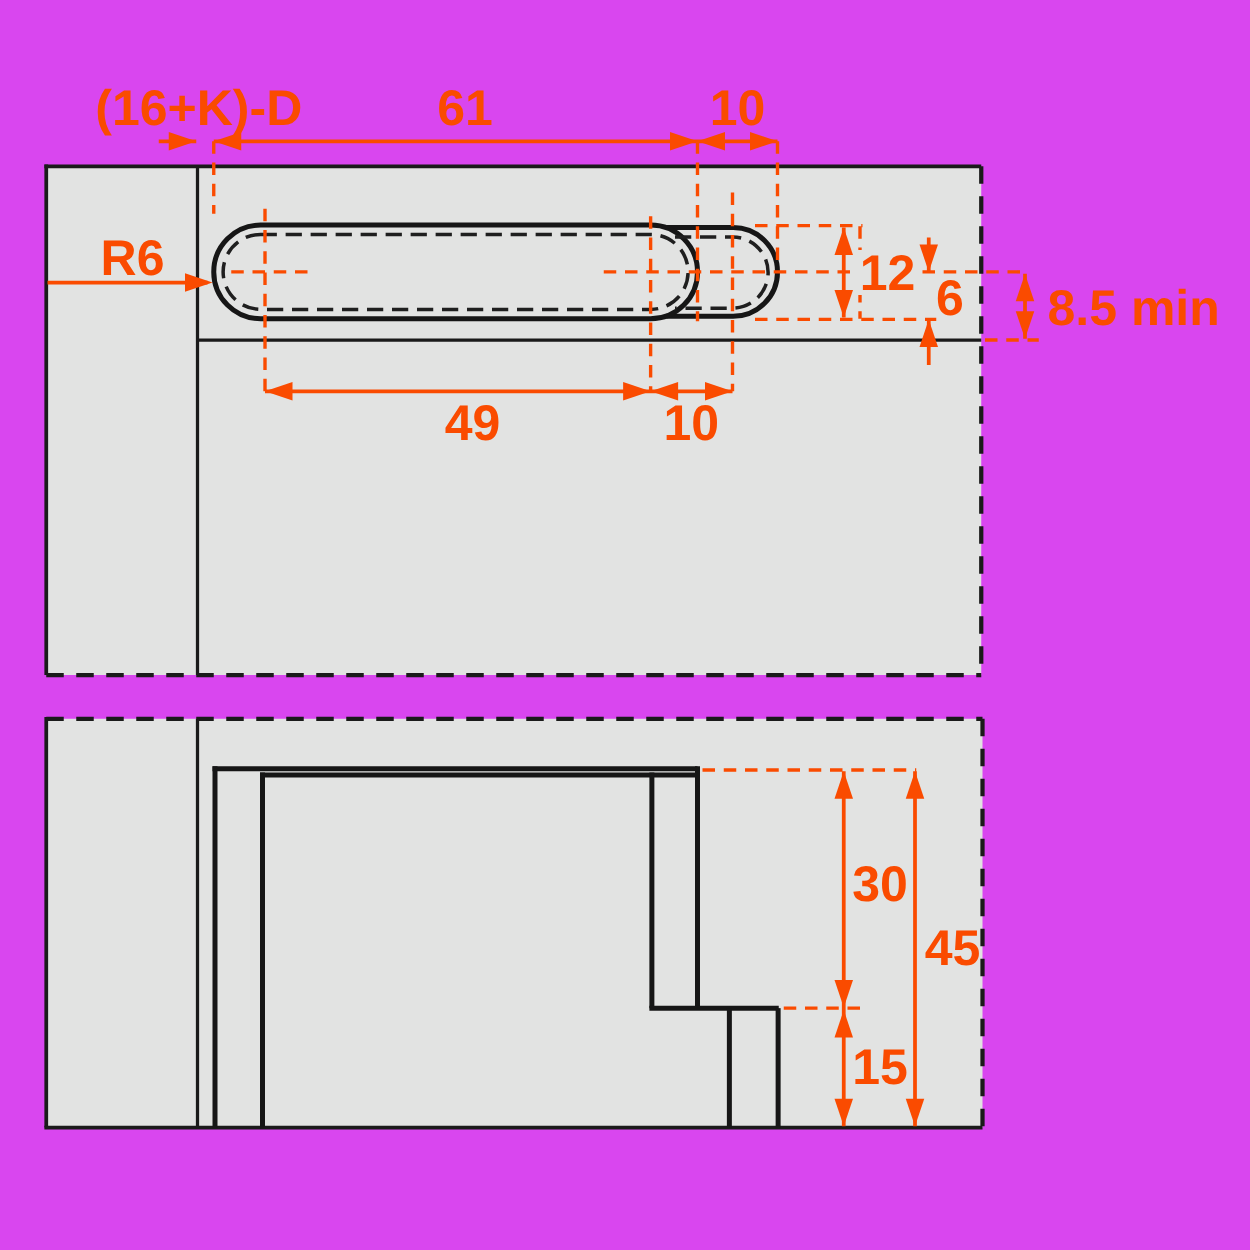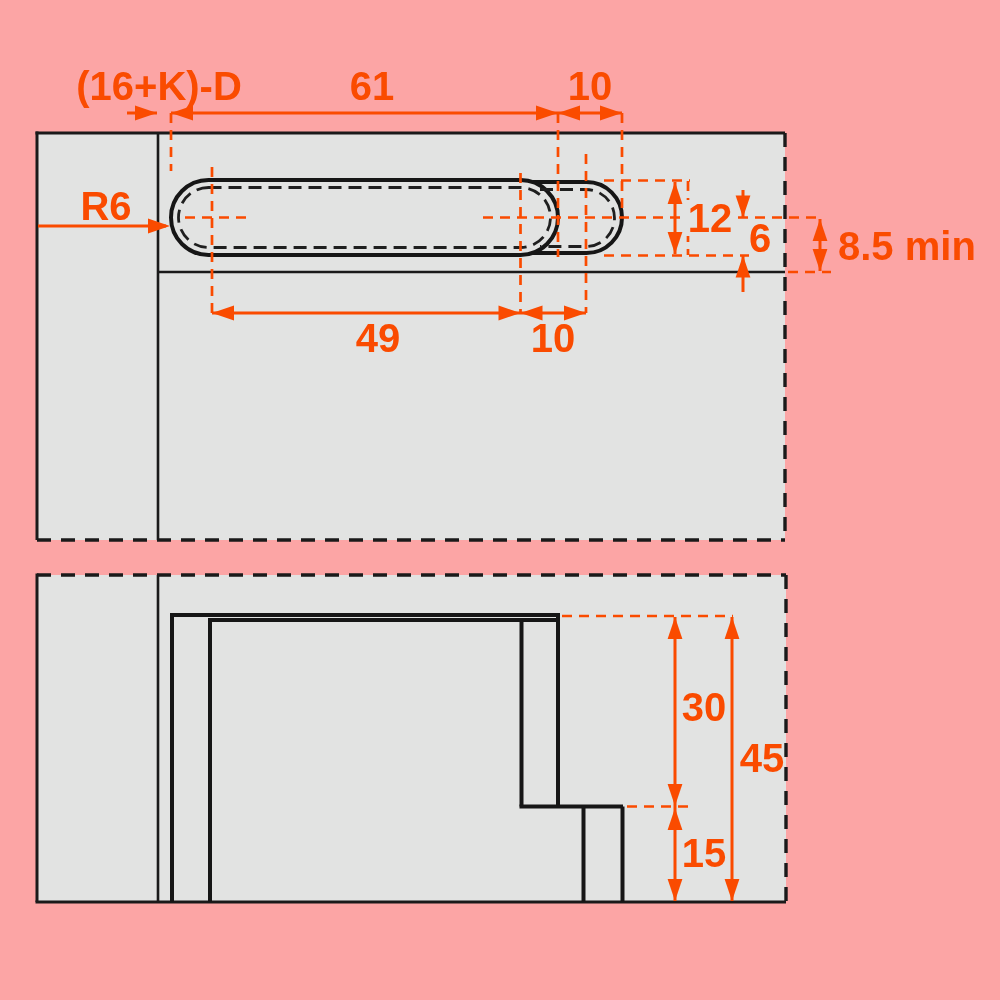"(16+K)-D" .stage { background: #fca5a5 -> #d946ef }
